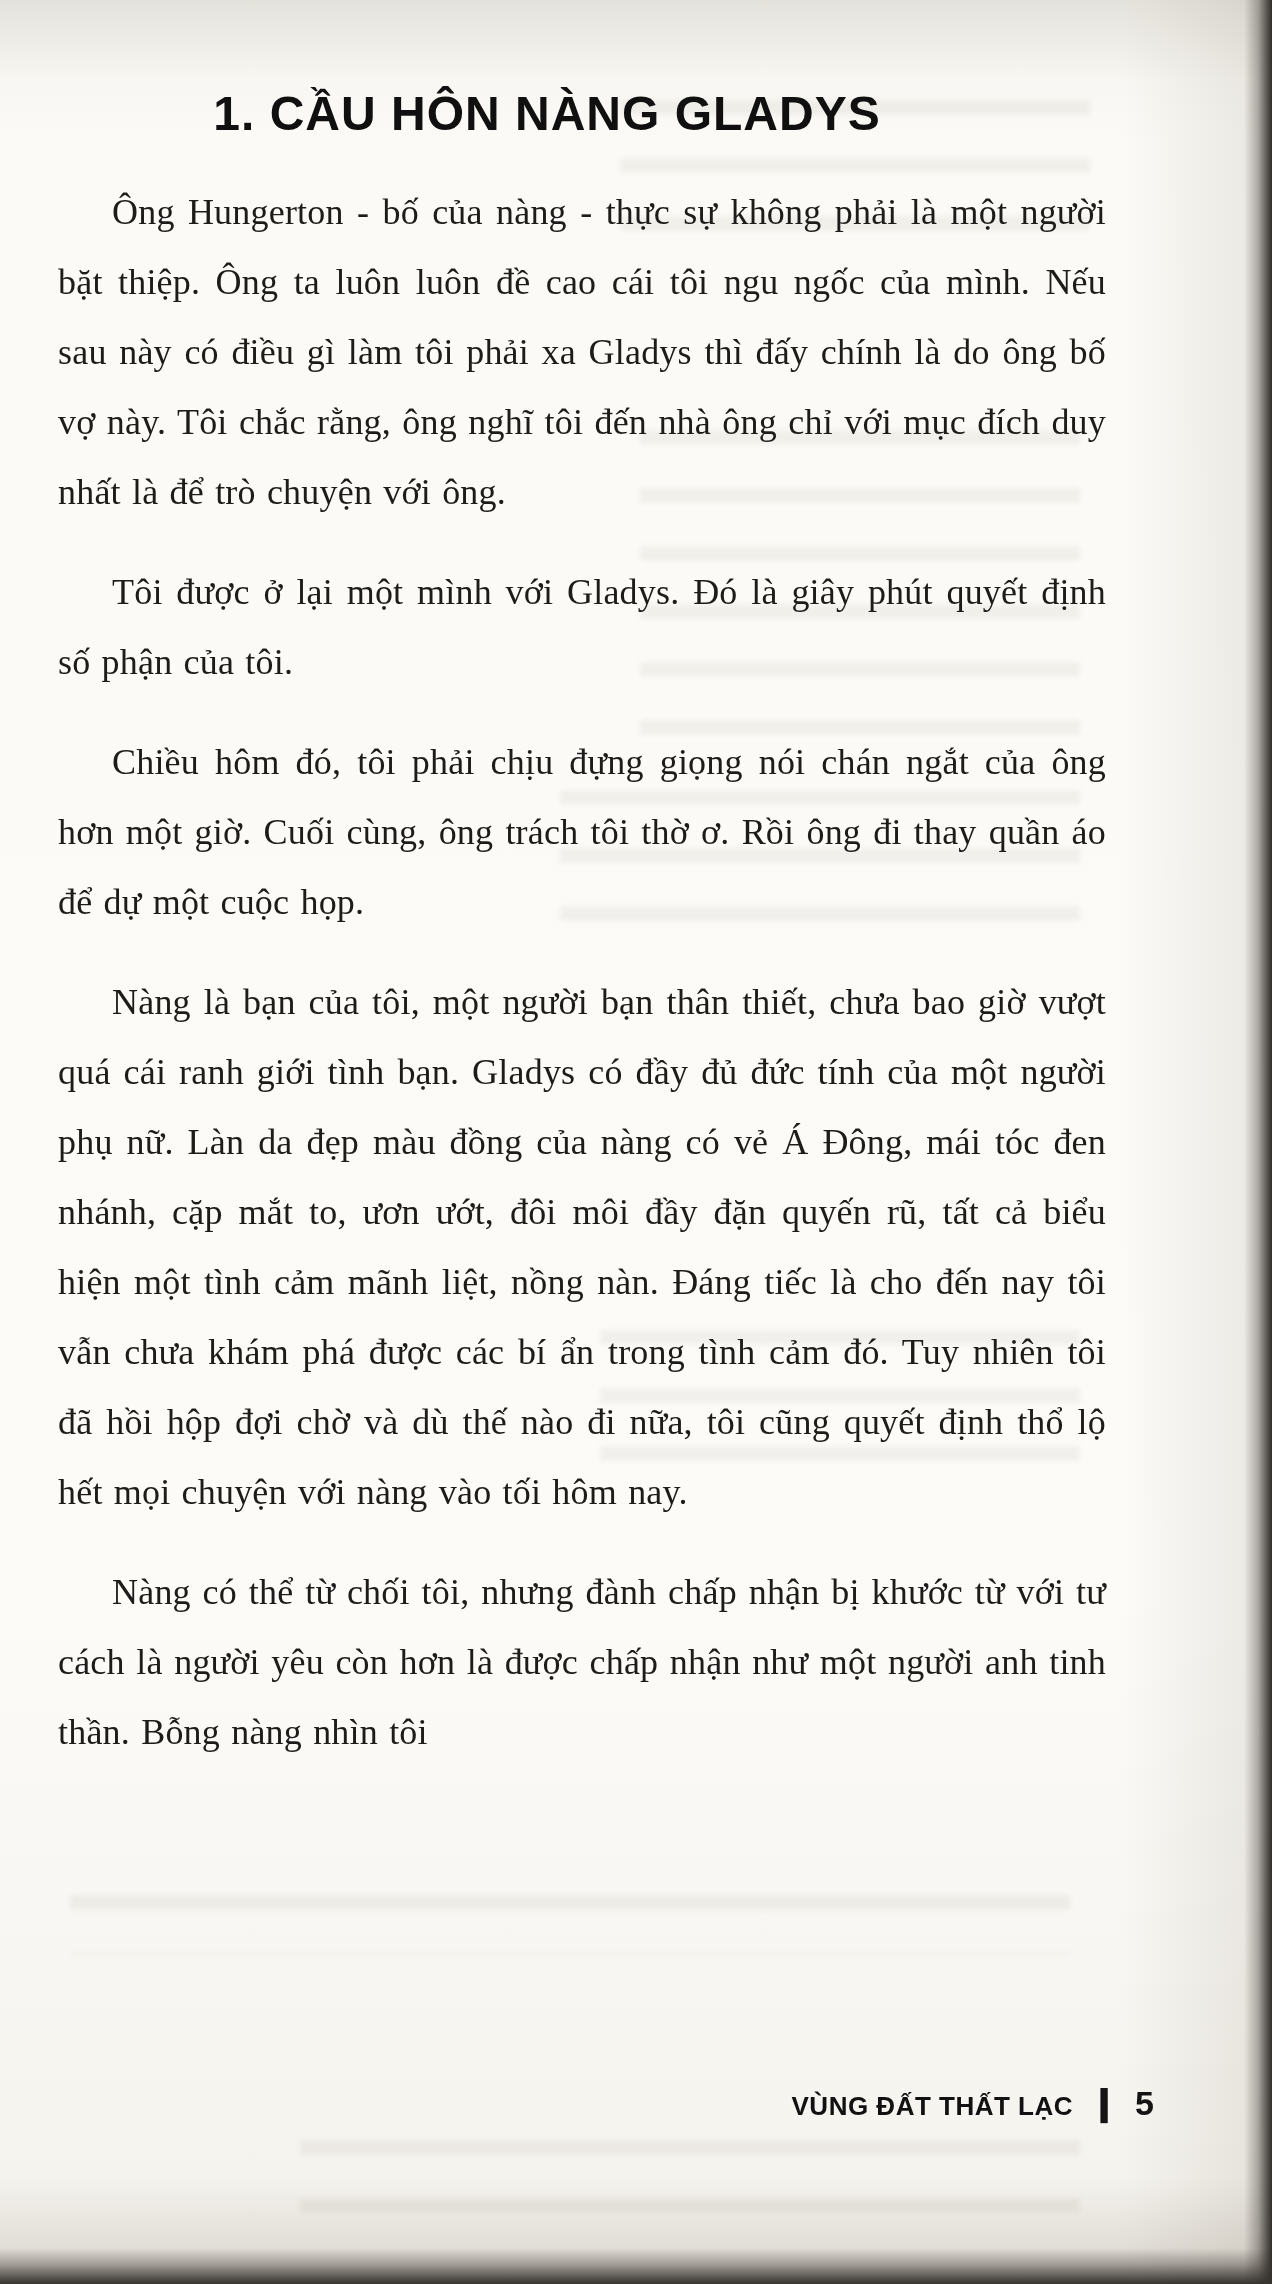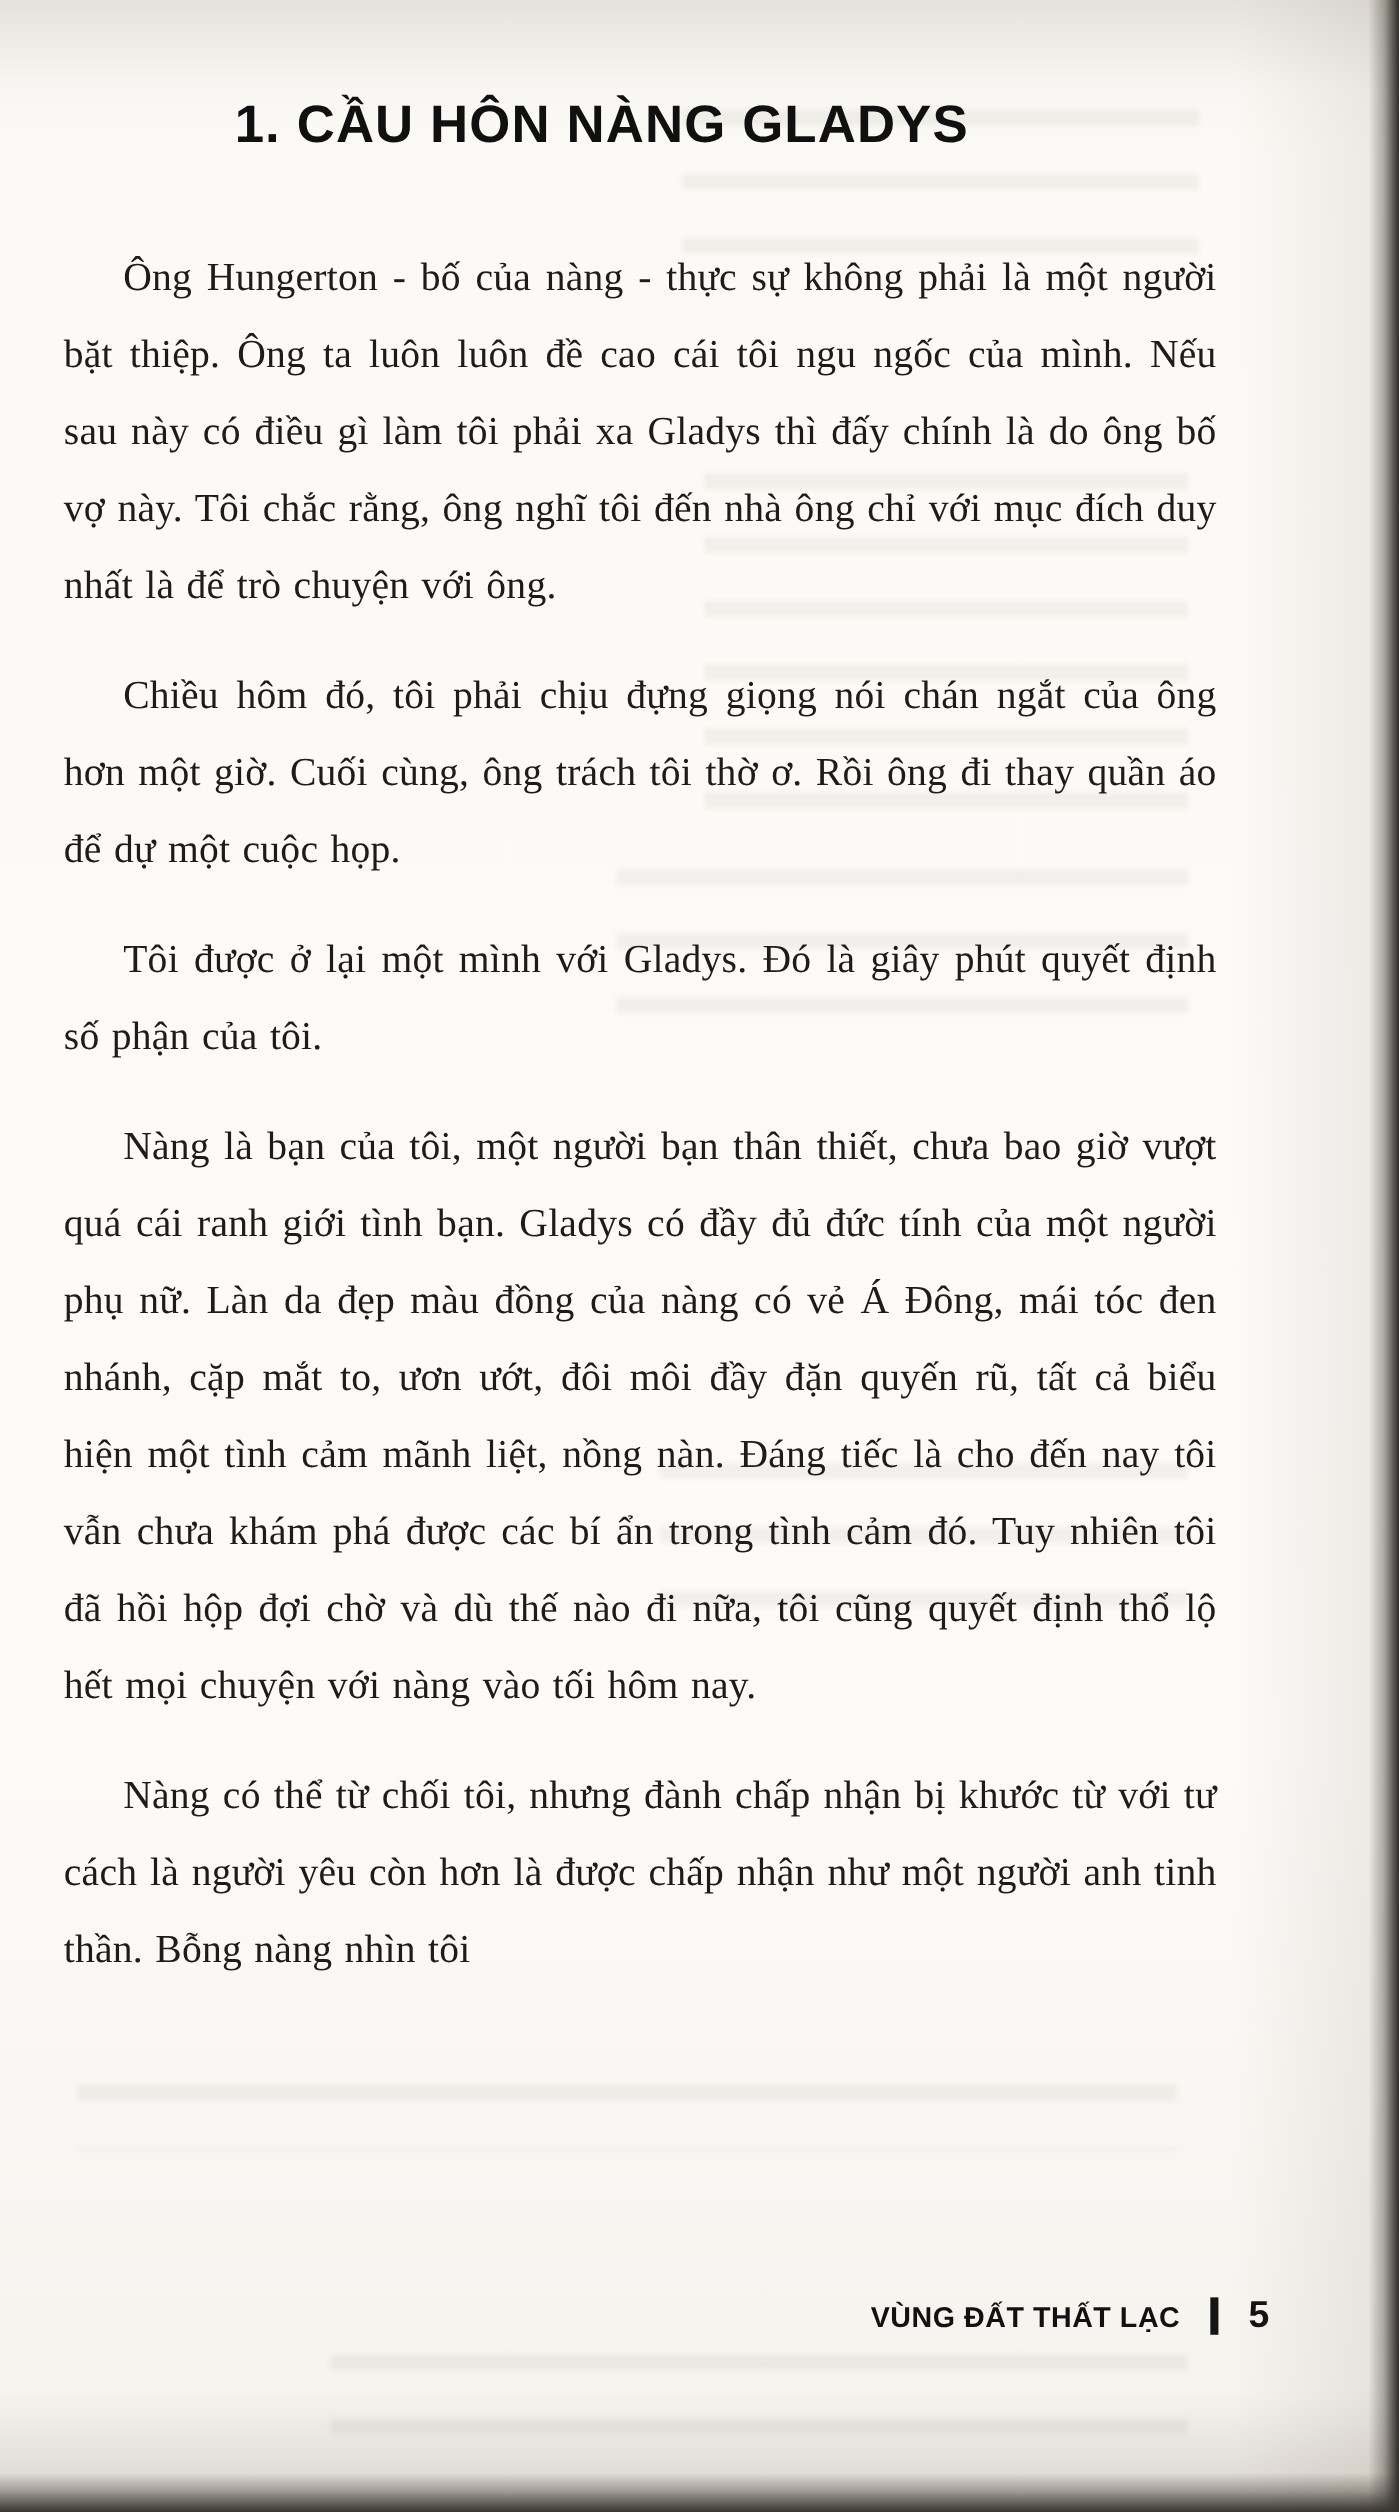"1. CẦU HÔN NÀNG GLADYS" .chapter-title { margin-bottom: 76px -> 36px }
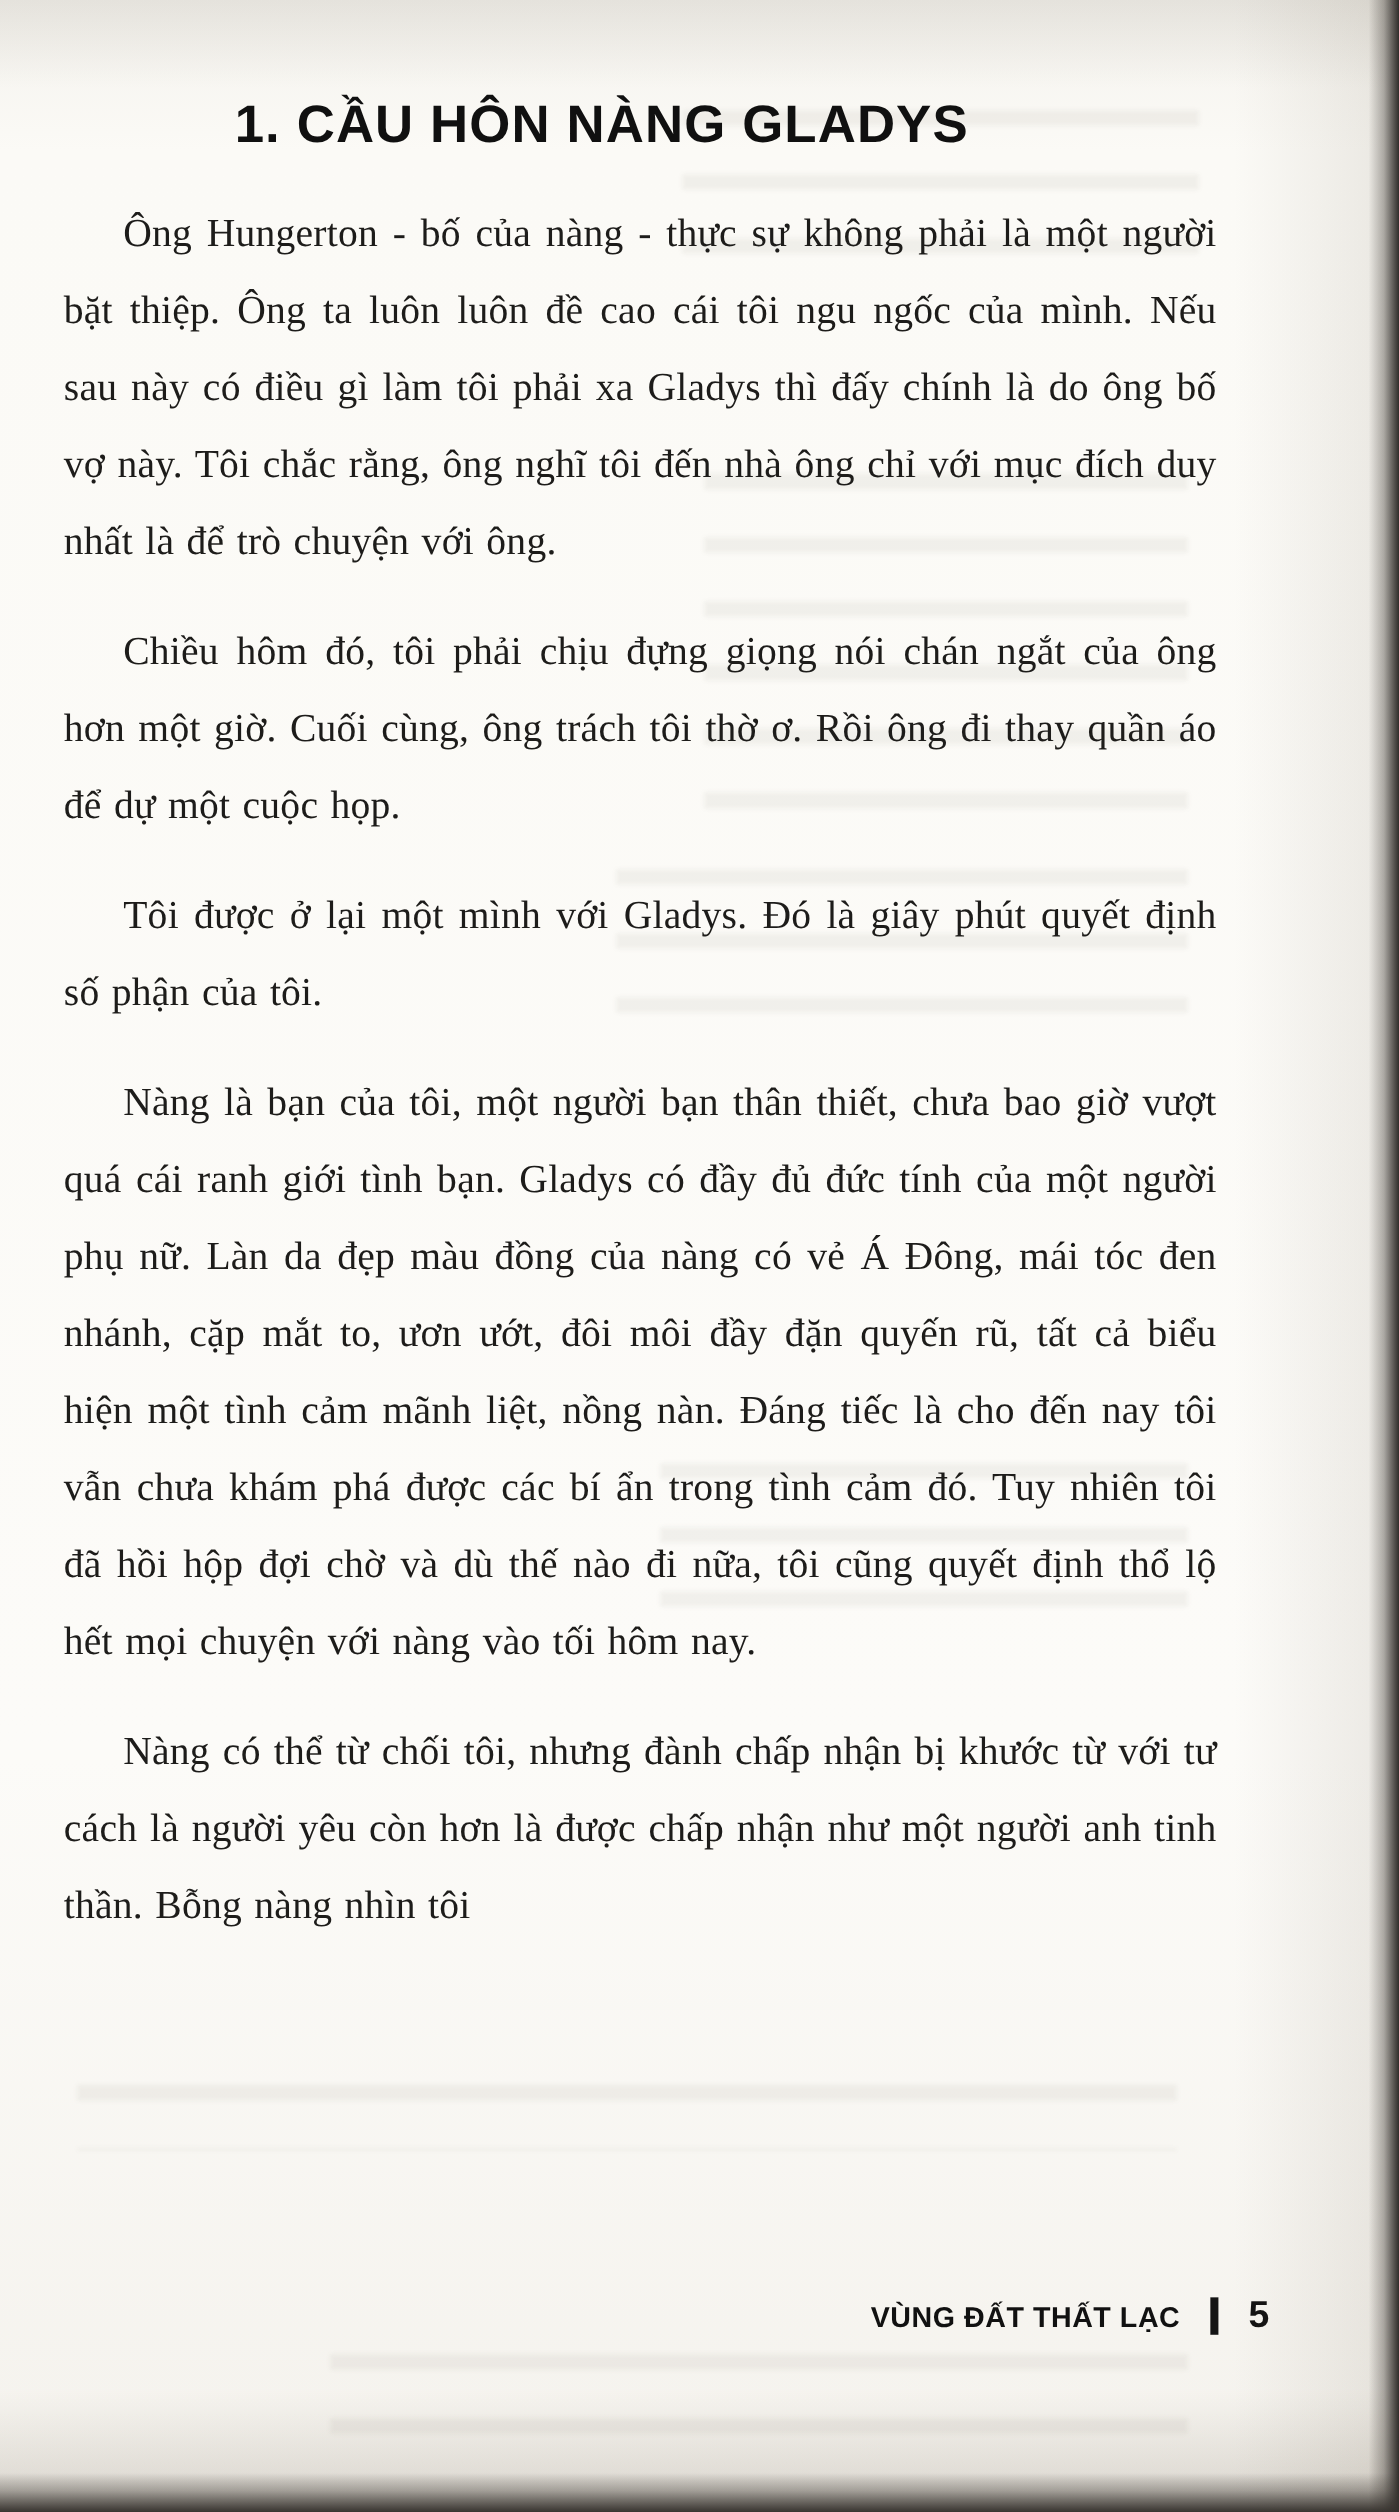"Chiều hôm đó, tôi phải" p.para { order: before "Tôi được ở lại một" -> after "Tôi được ở lại một" }
